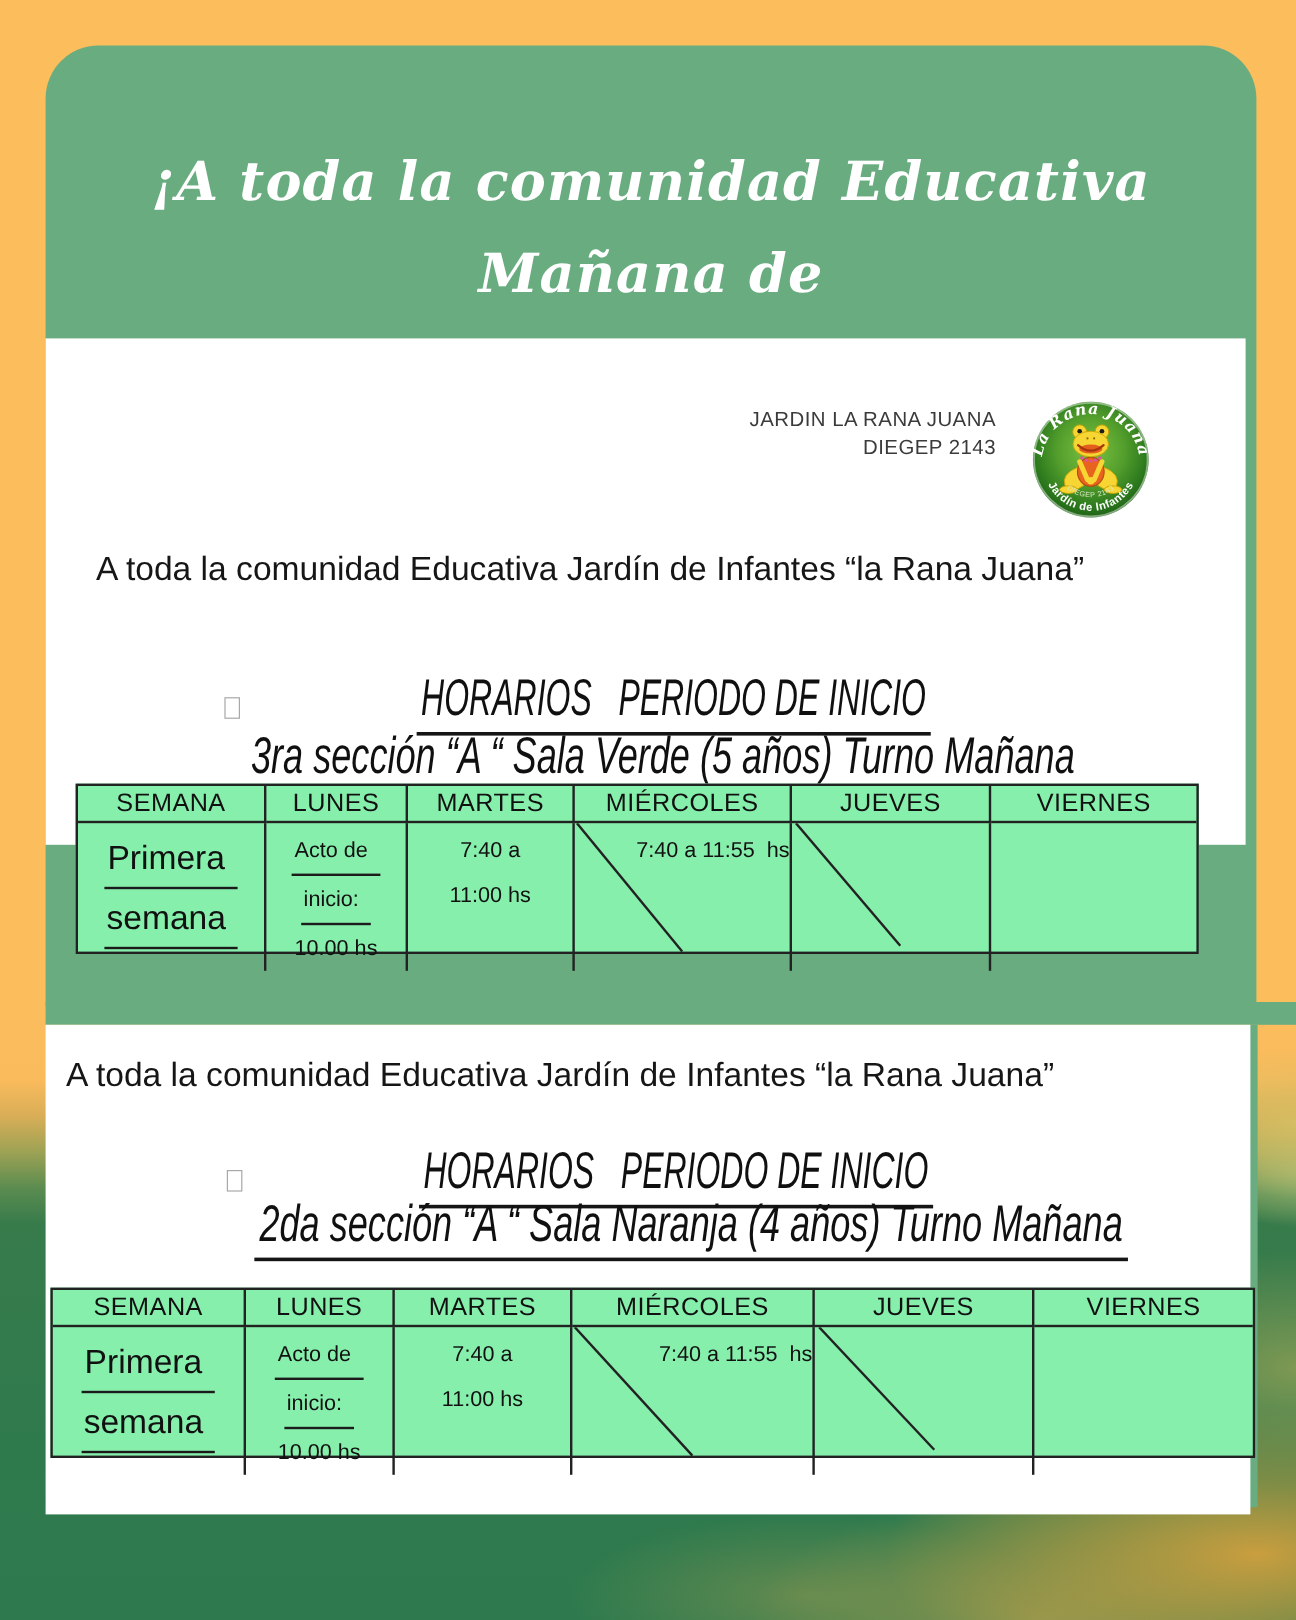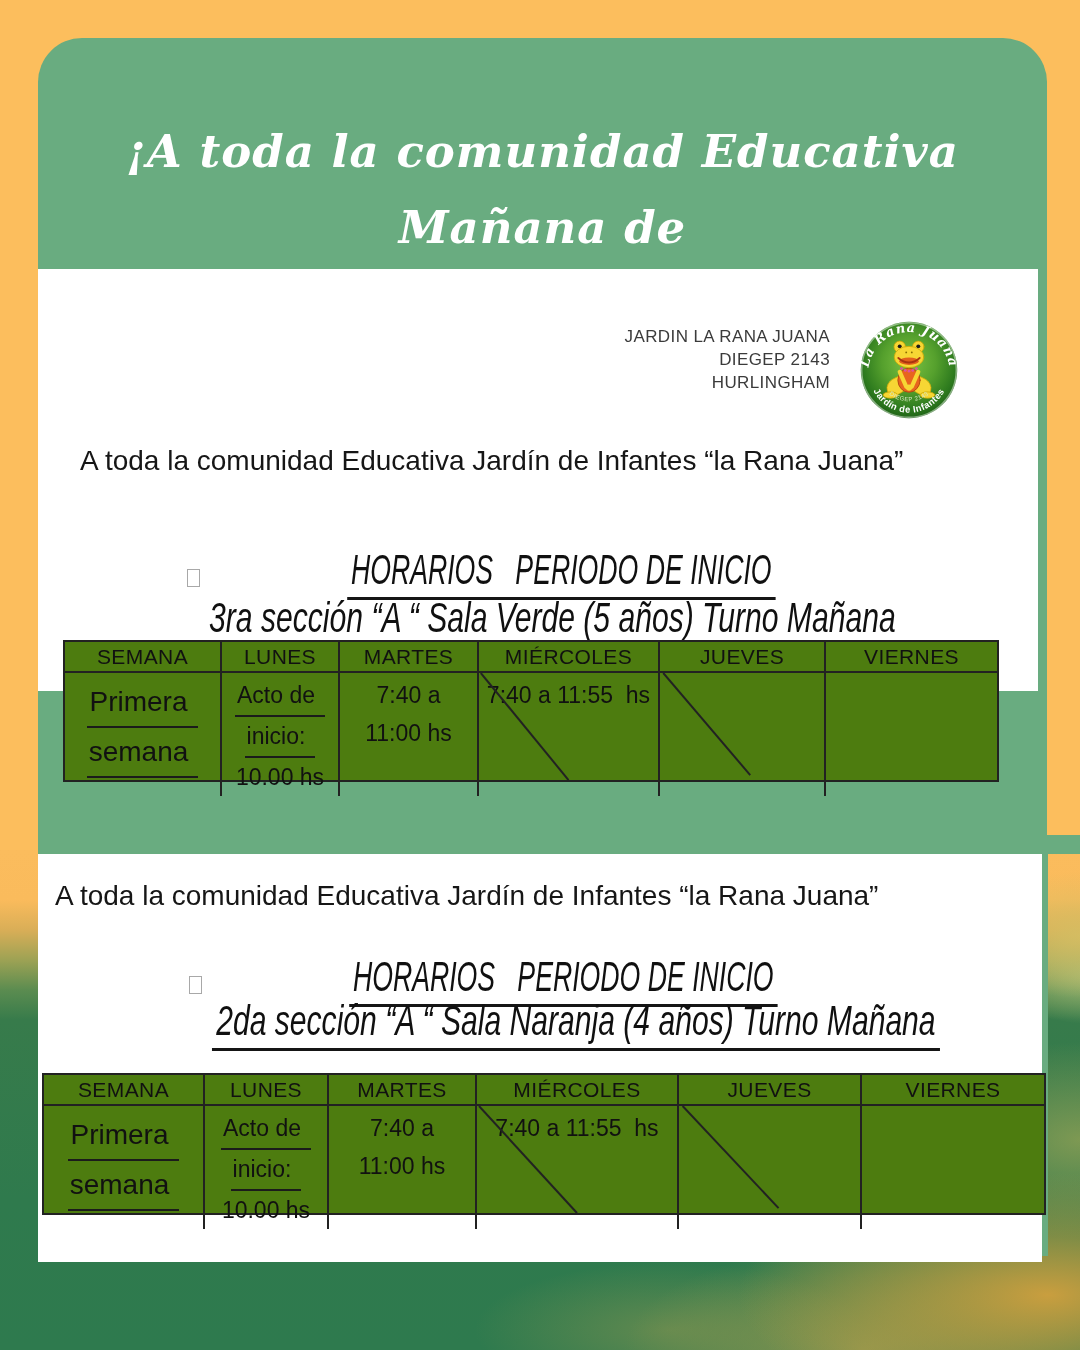"JARDIN LA RANA JUANA" .card1 { top: 269px -> 282px }
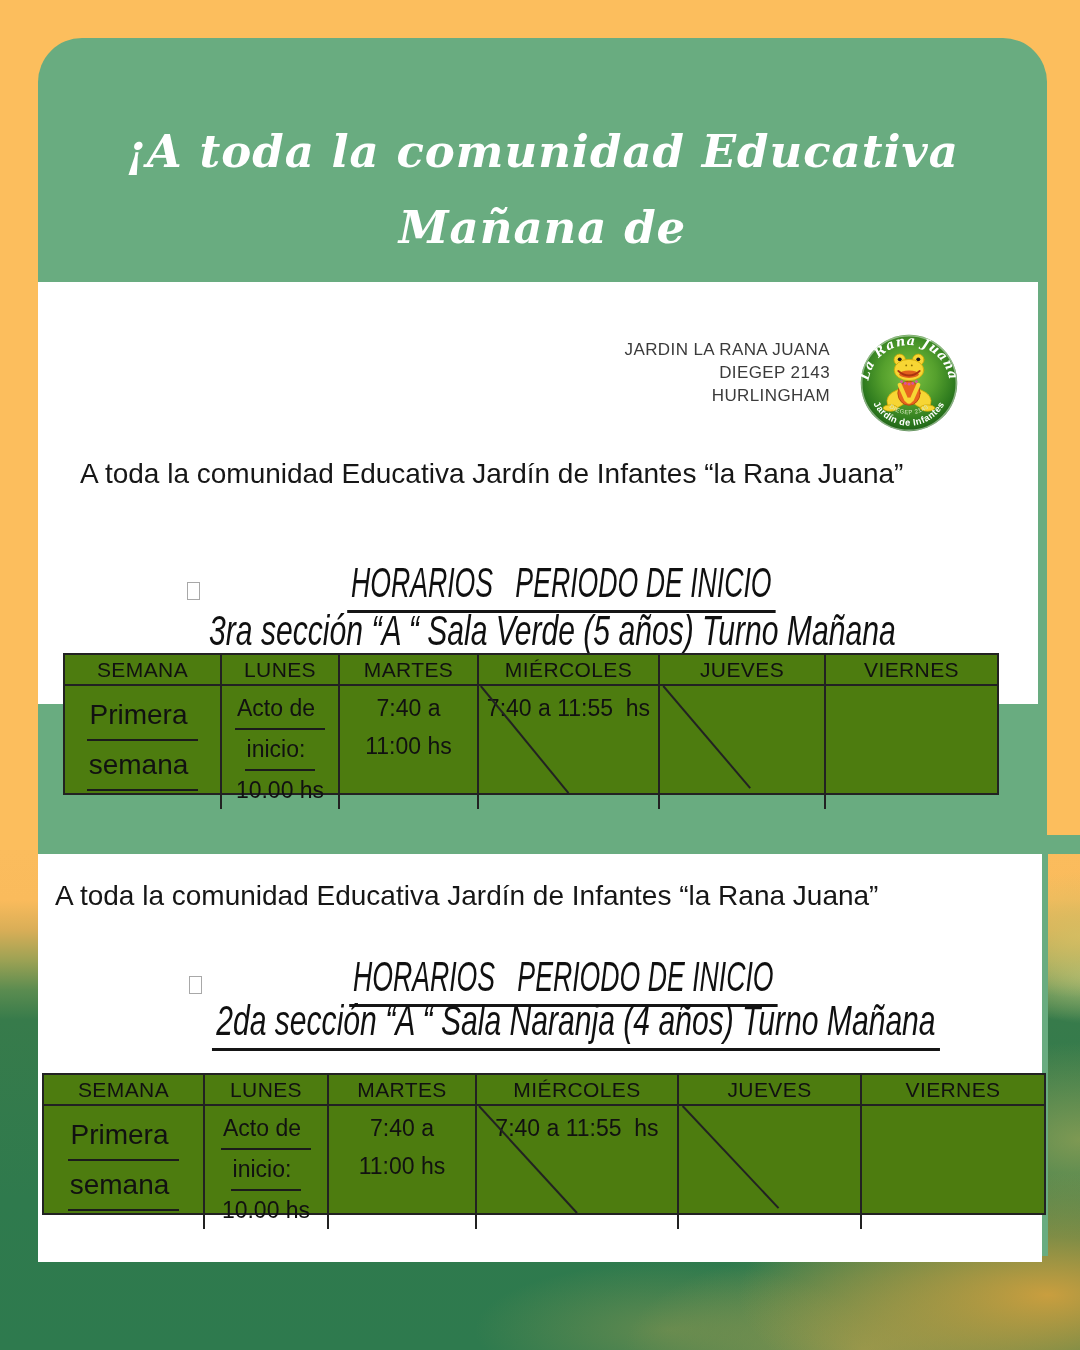"HURLINGHAM" div { html: <div>HURLINGHAM</div> -> none }
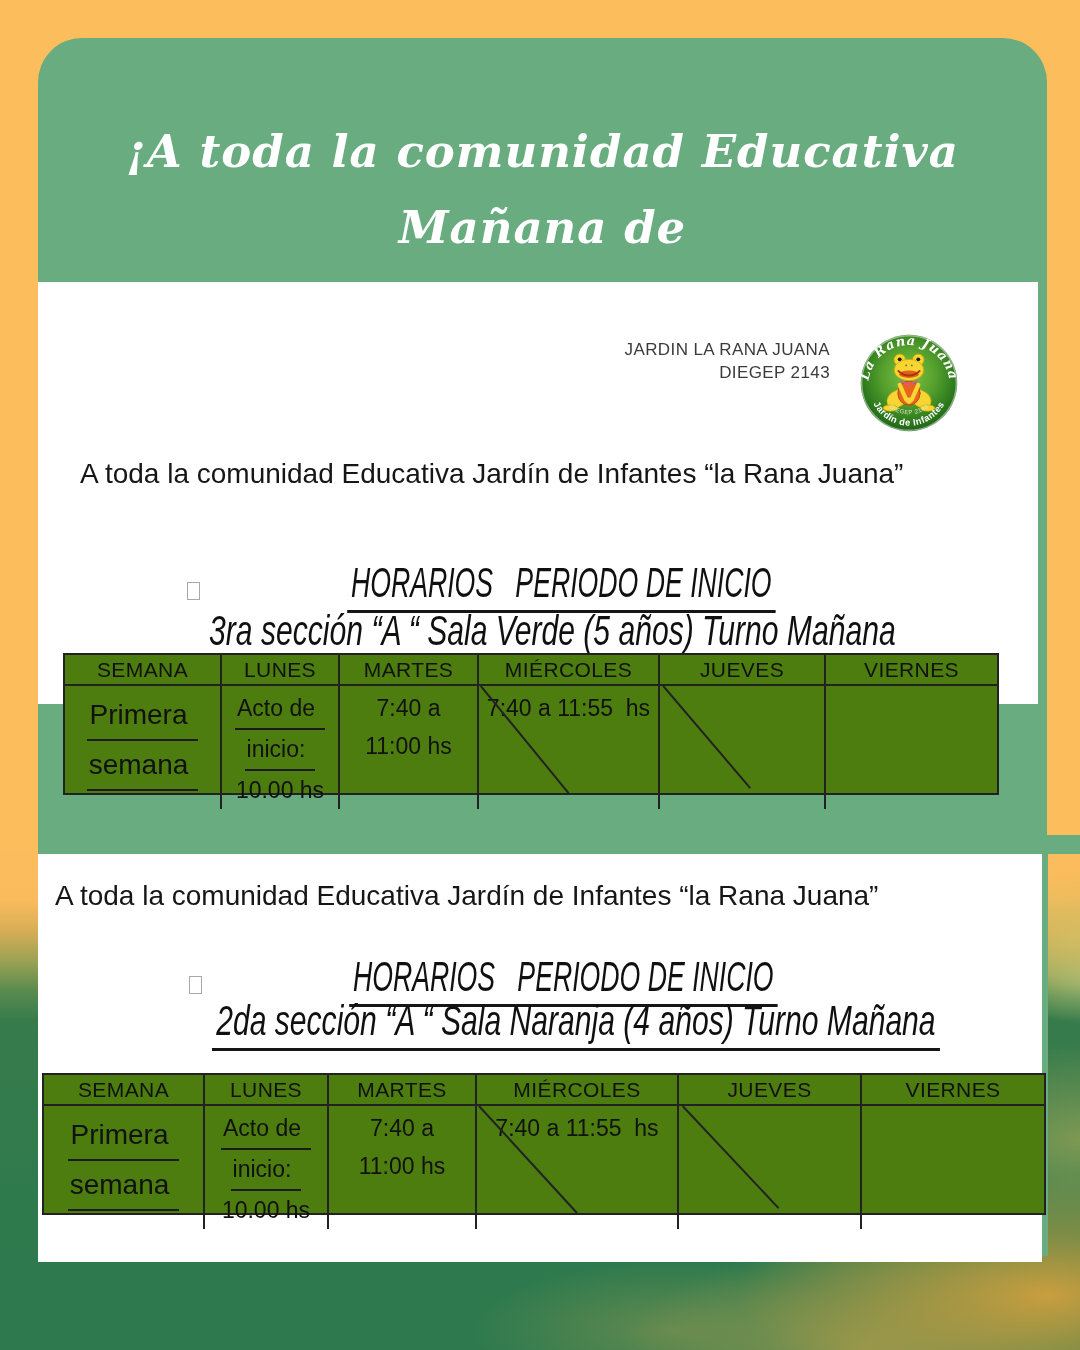"SEMANA" .tbl { background: #4d7c0f -> #86efac }
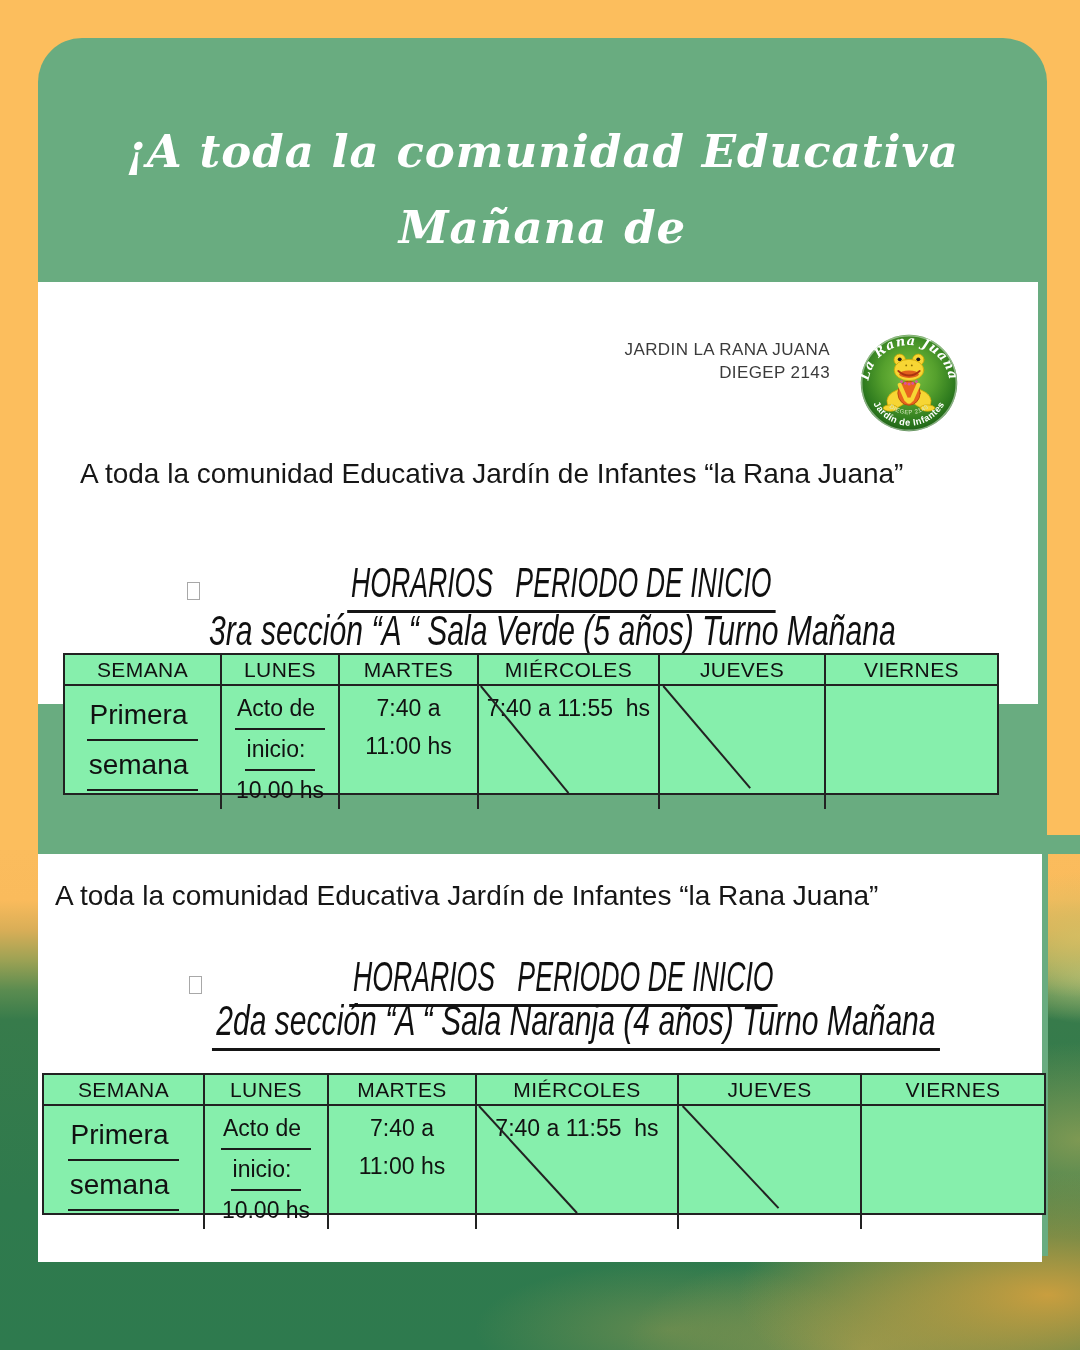"Acto de" .bcell { font-size: 23px -> 18px }
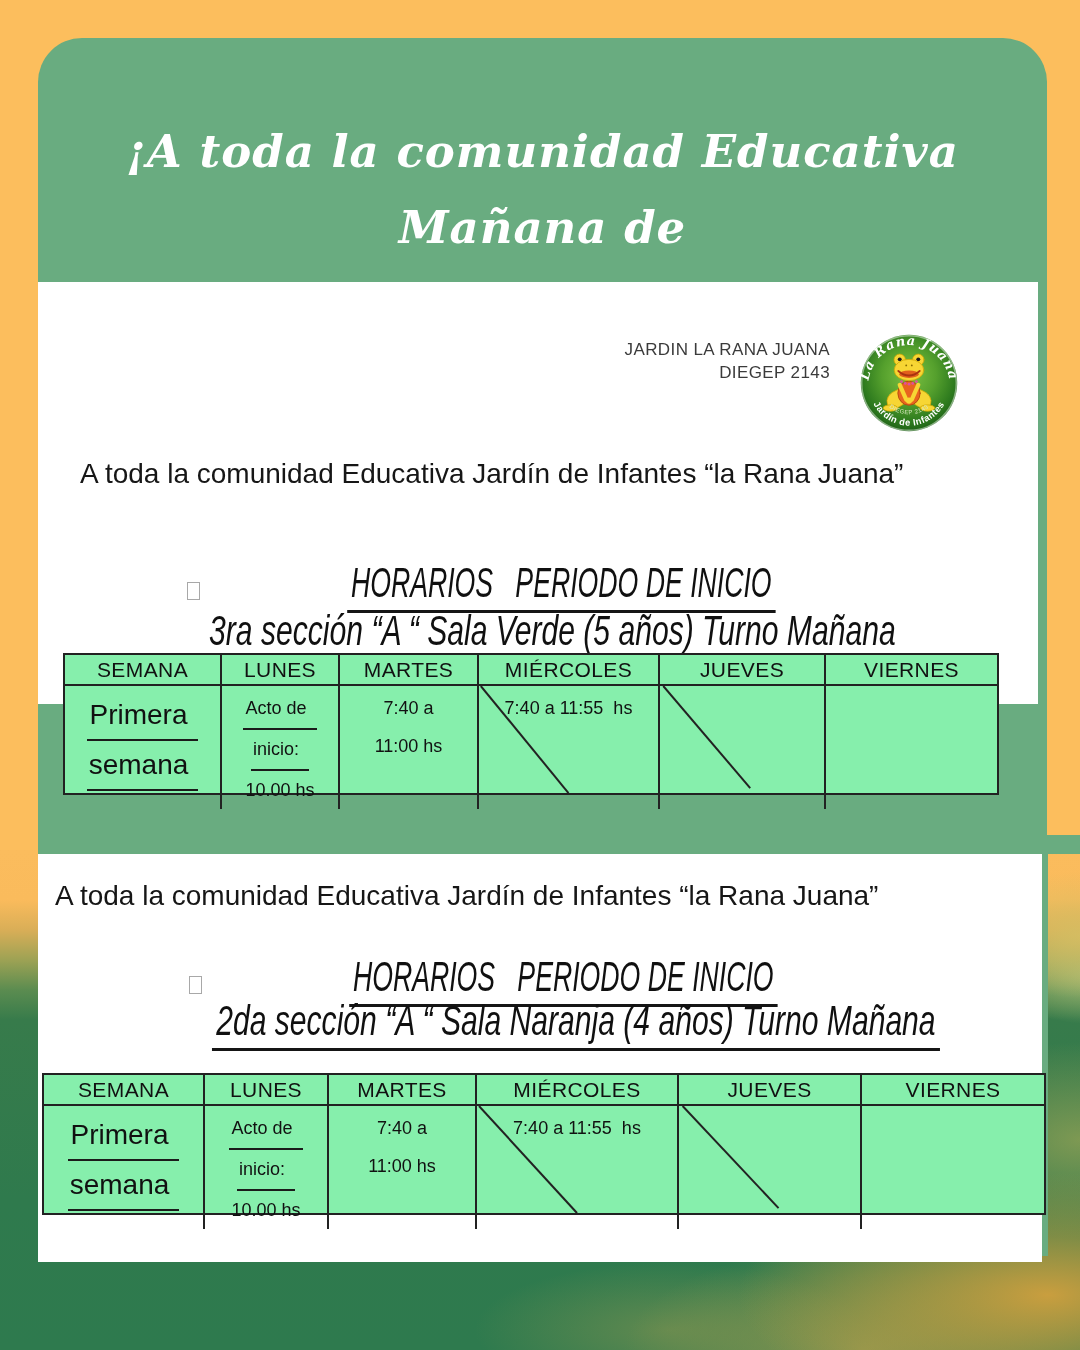"7:40 a 11:55 hs" .pre { text-align: none -> right }
